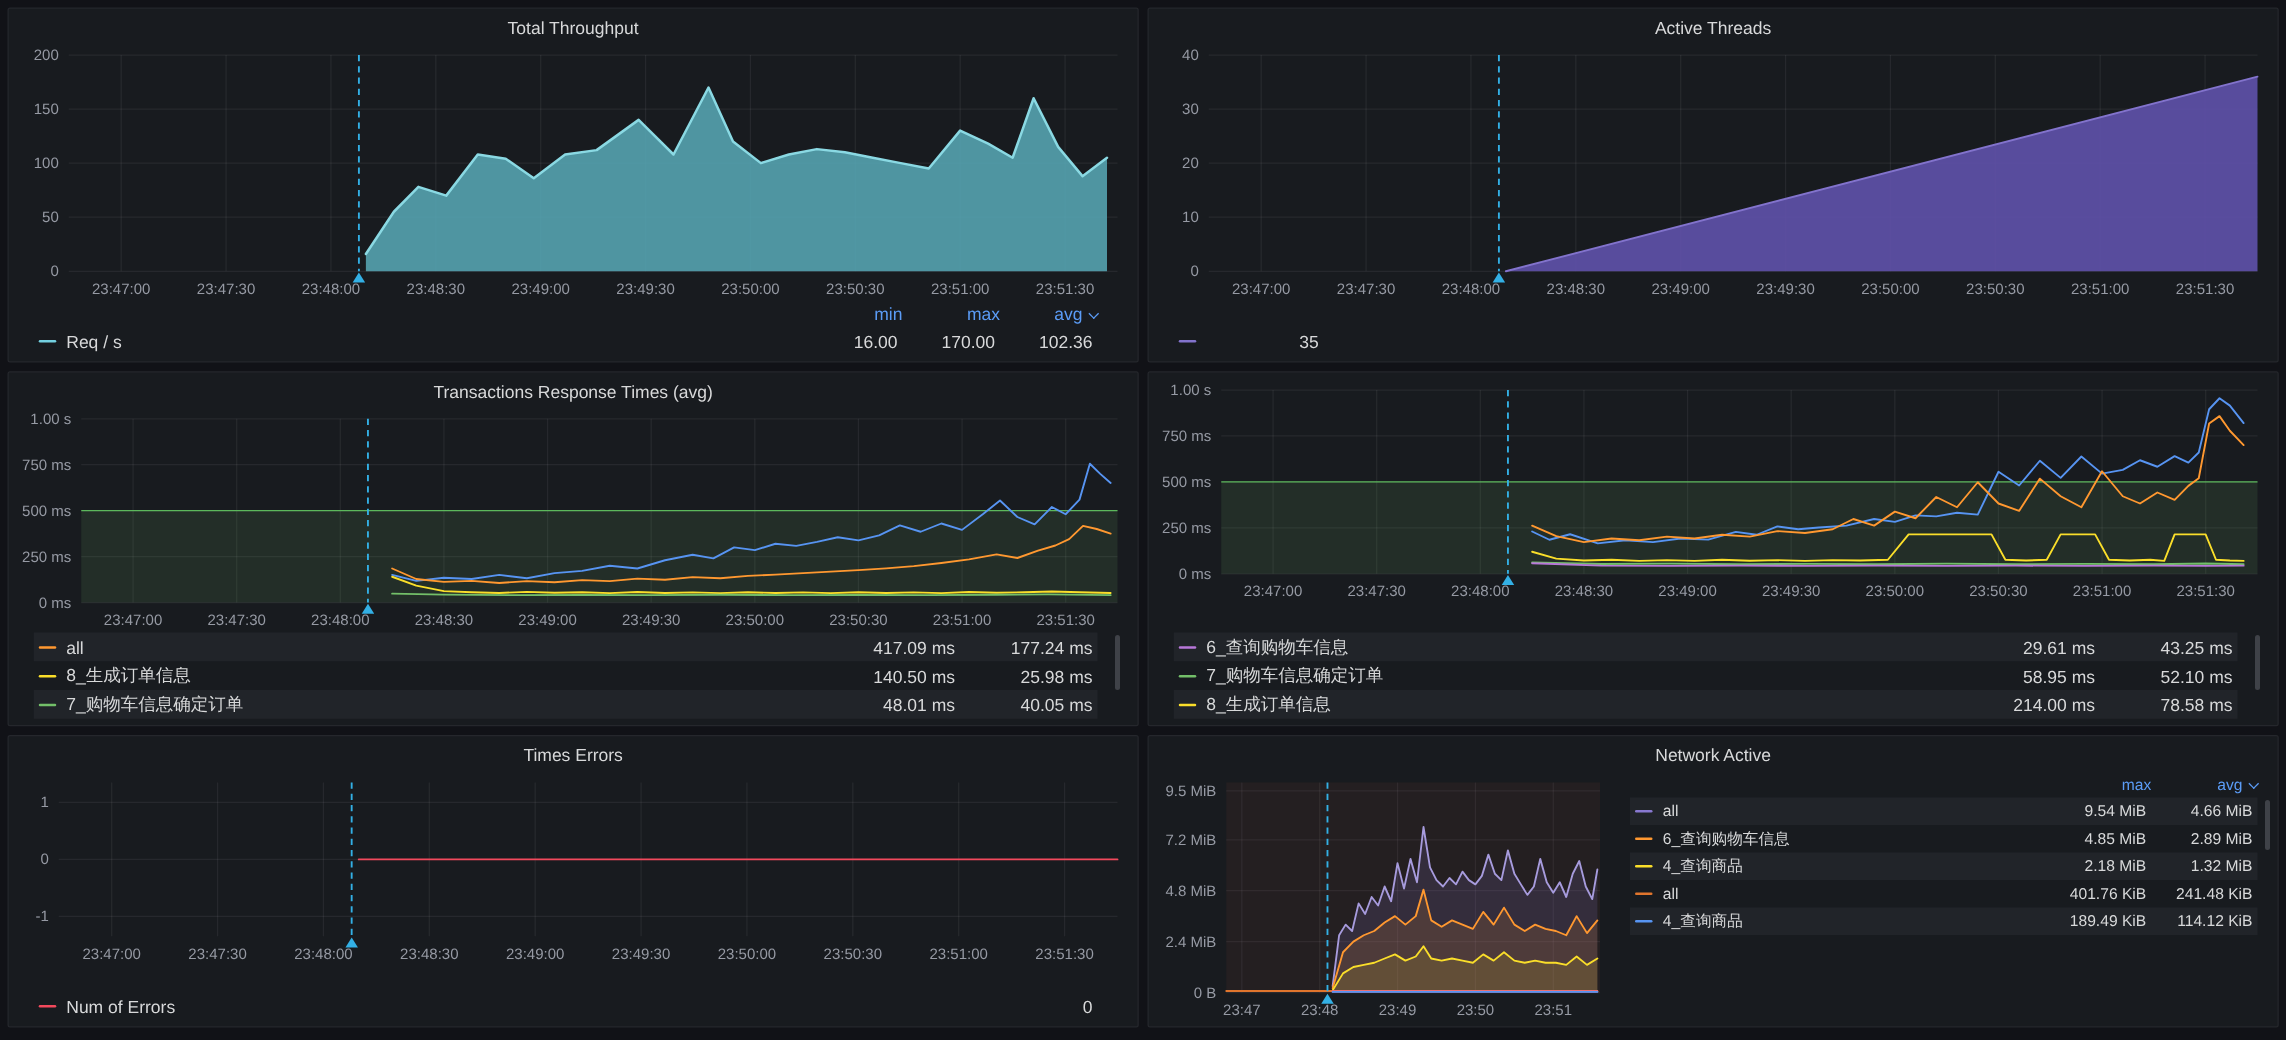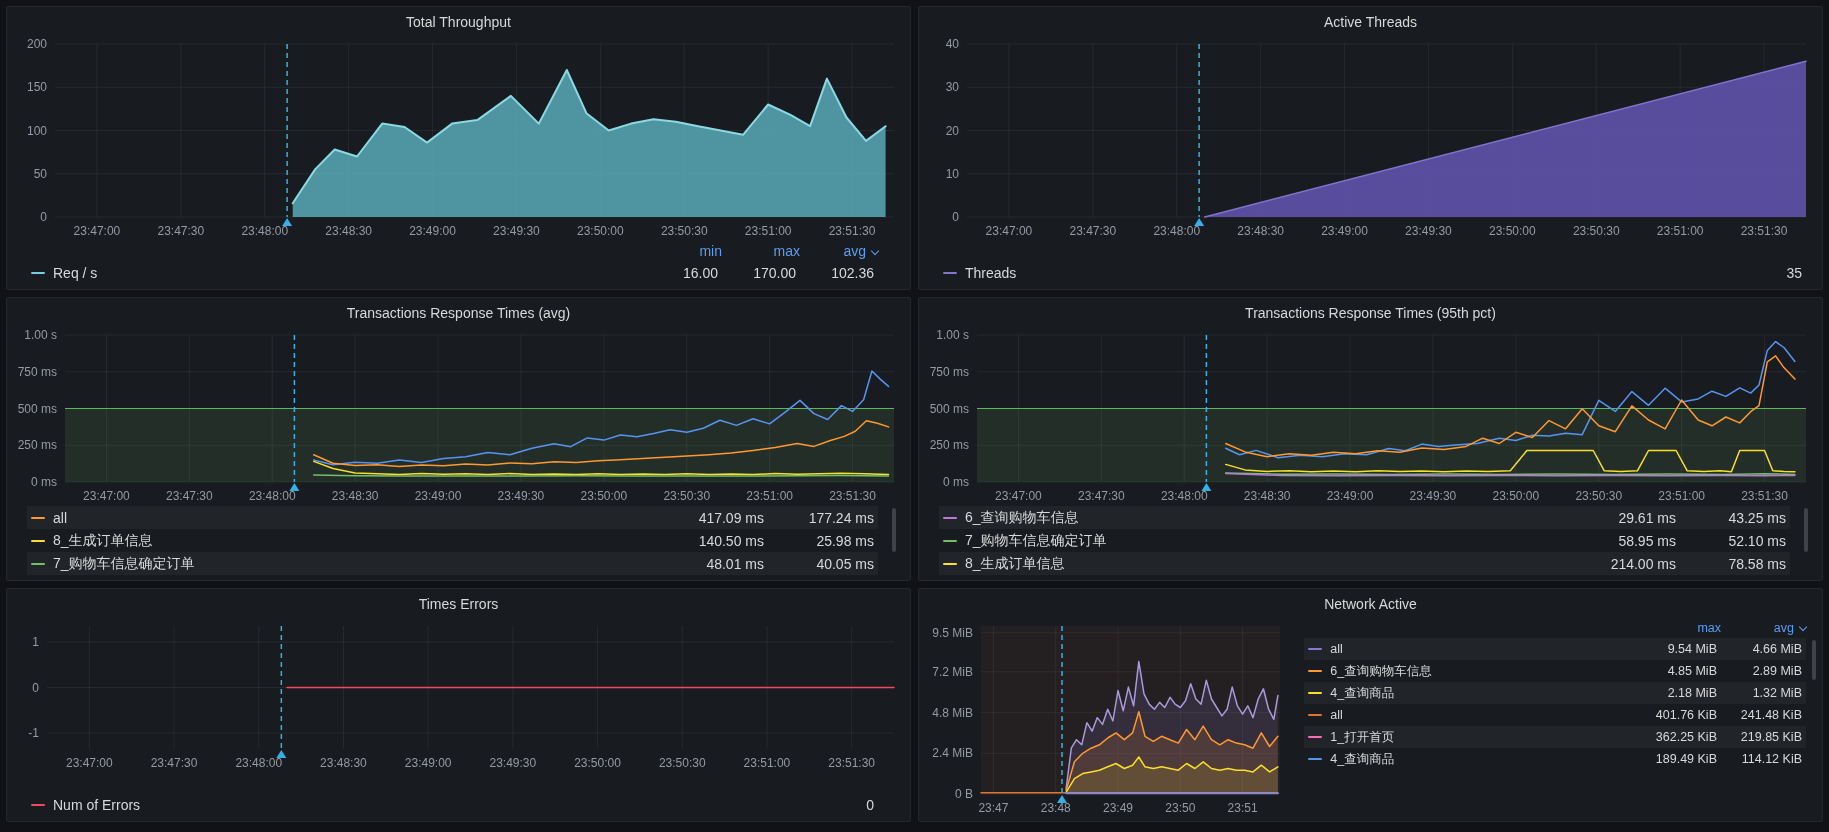"Threads" span.llabel { html: <span>Threads</span> -> none }
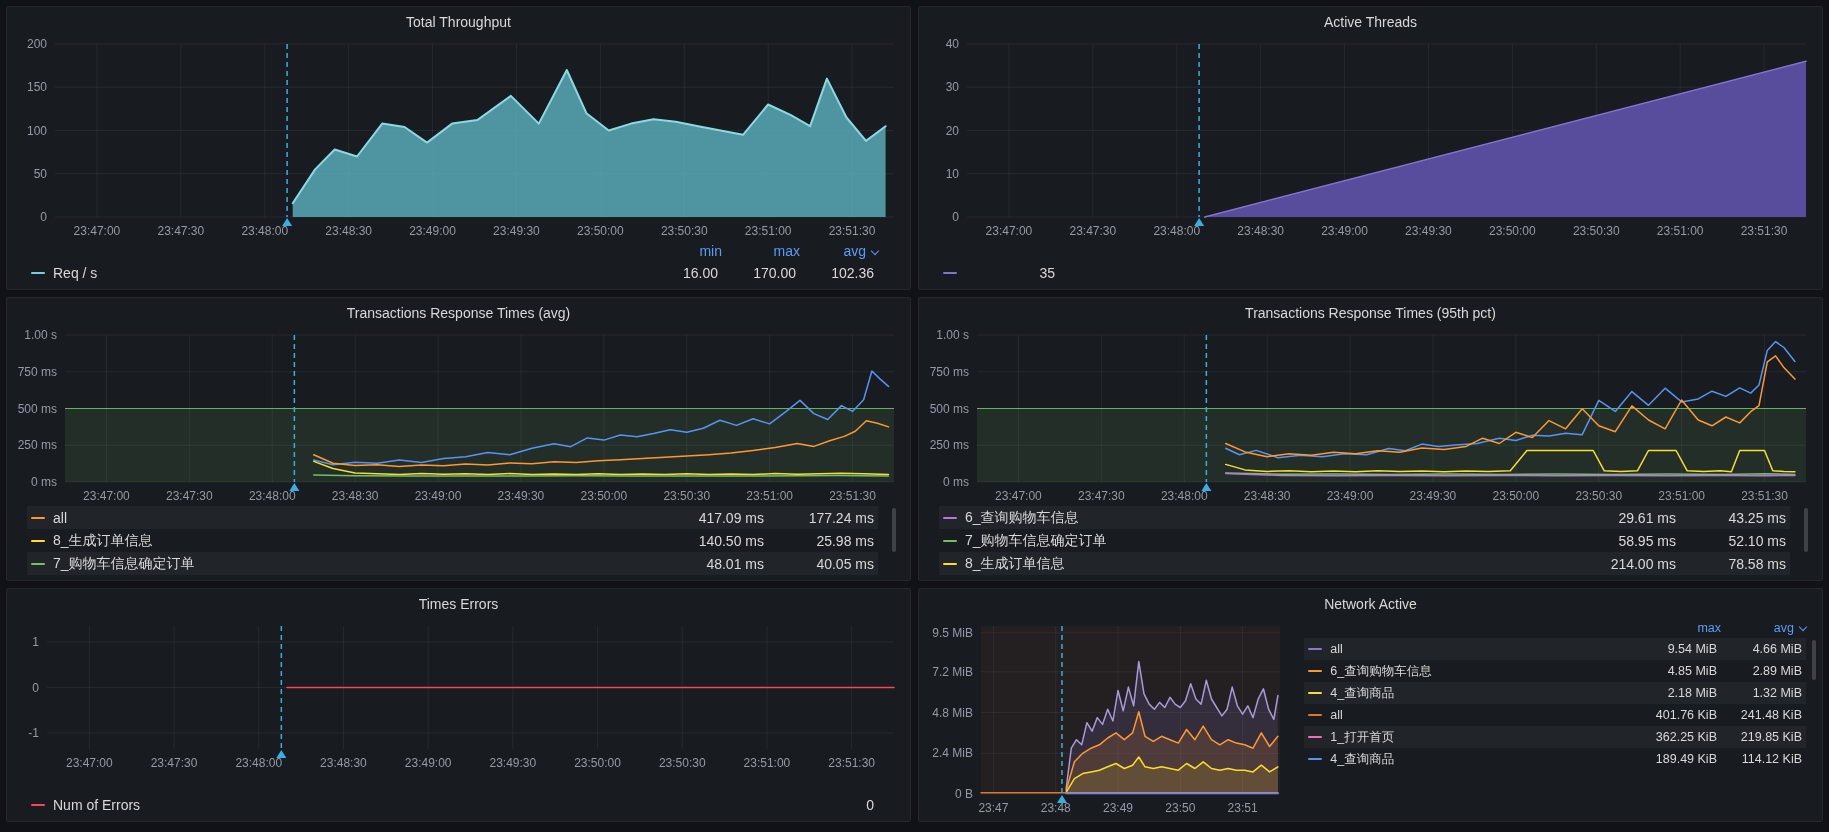"Transactions Response Times (95th pct)" h2.ptitle { html: <h2>Transactions Response Times (95th pct)</h2> -> none }
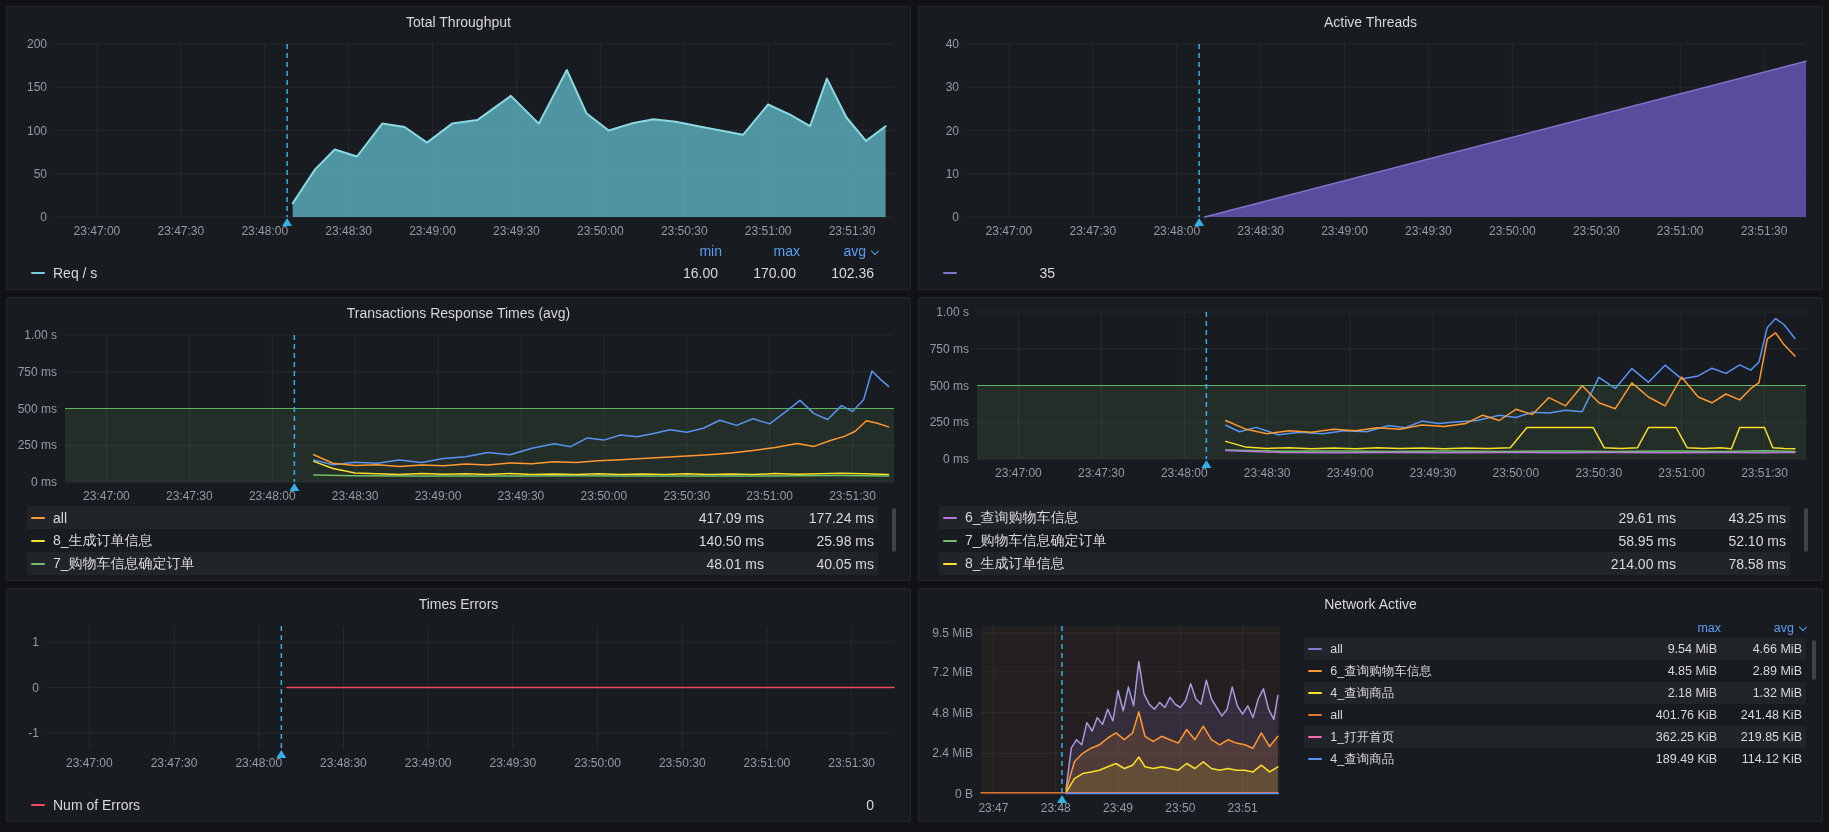"1_打开首页" div.lrow { html: <div> <span></span> <span>1_打开首页</span> <span>362.25 KiB</span> <span>219.85 KiB</span> </div> -> none }
